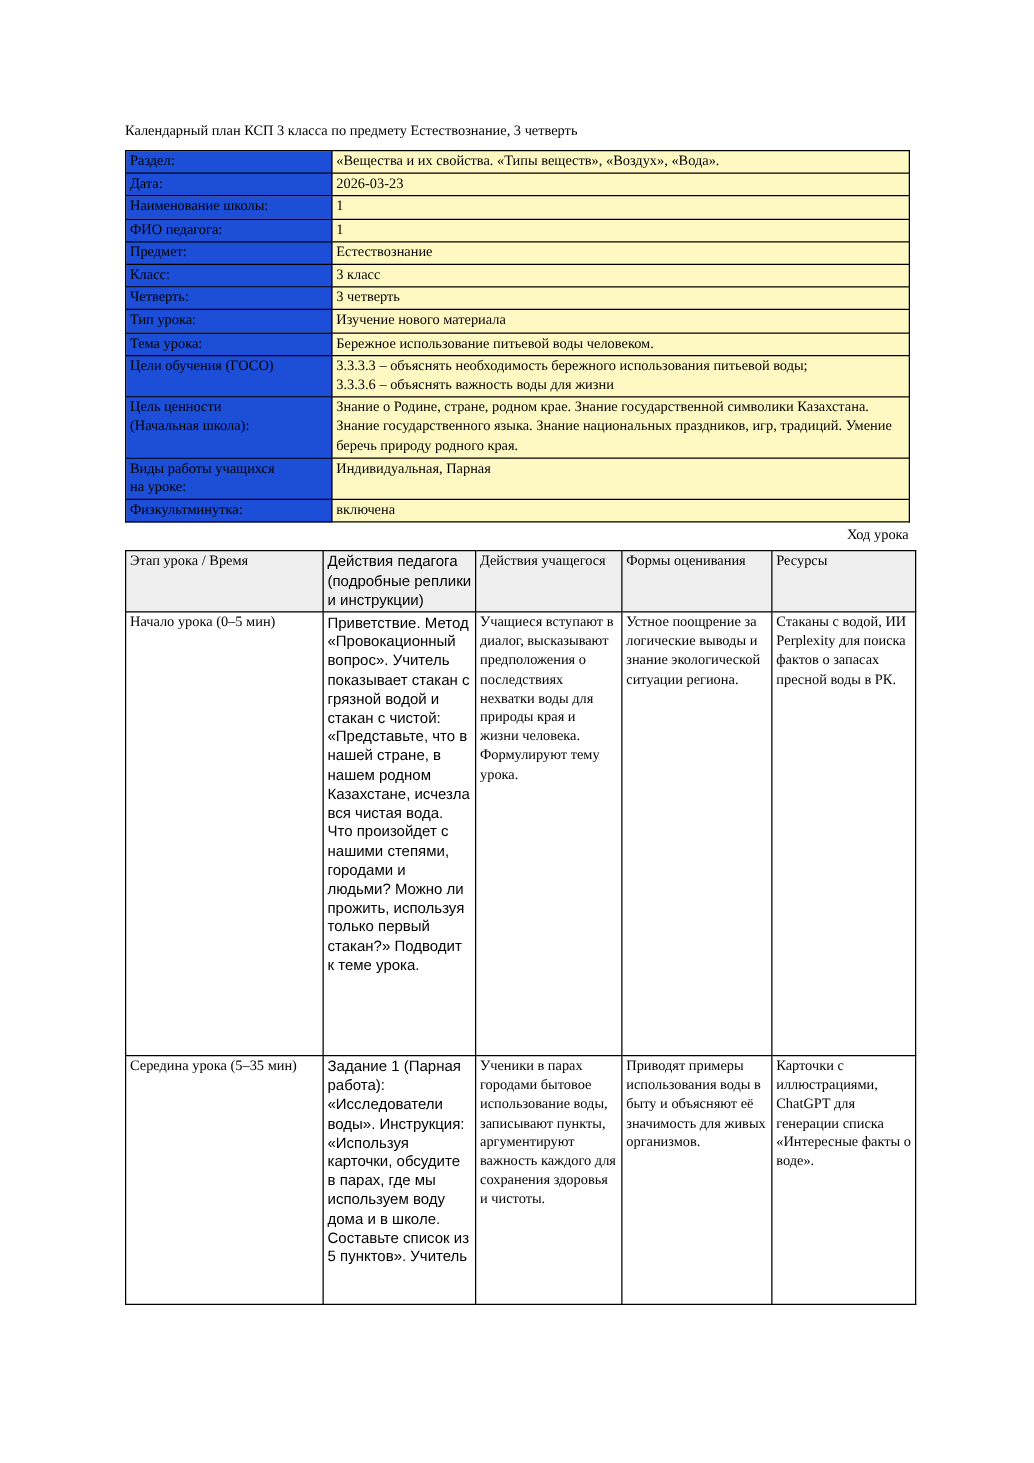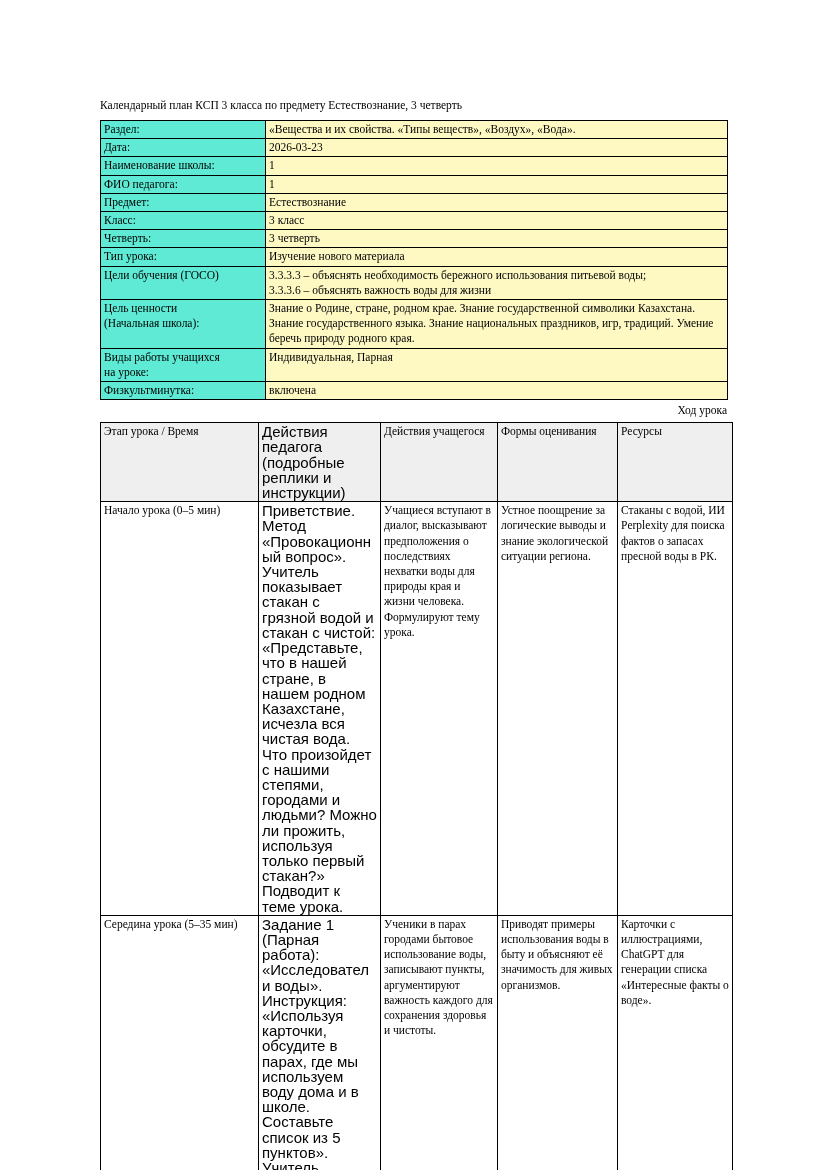"Раздел:" .info-table td.label { background: #5eead4 -> #1d4ed8 }
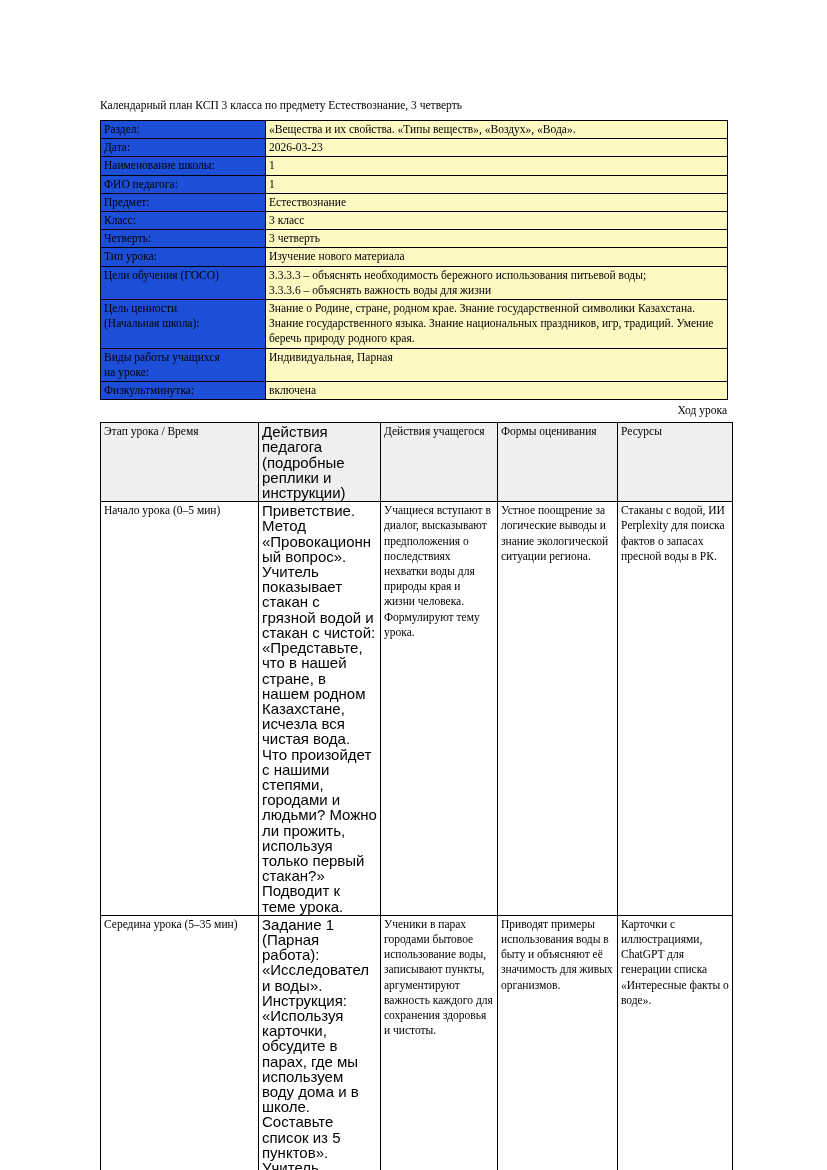"Тема урока:" tr { html: none -> <tr> <td>Тема урока:</td> <td>Бережное использование питьевой воды человеком.</td> </tr> }
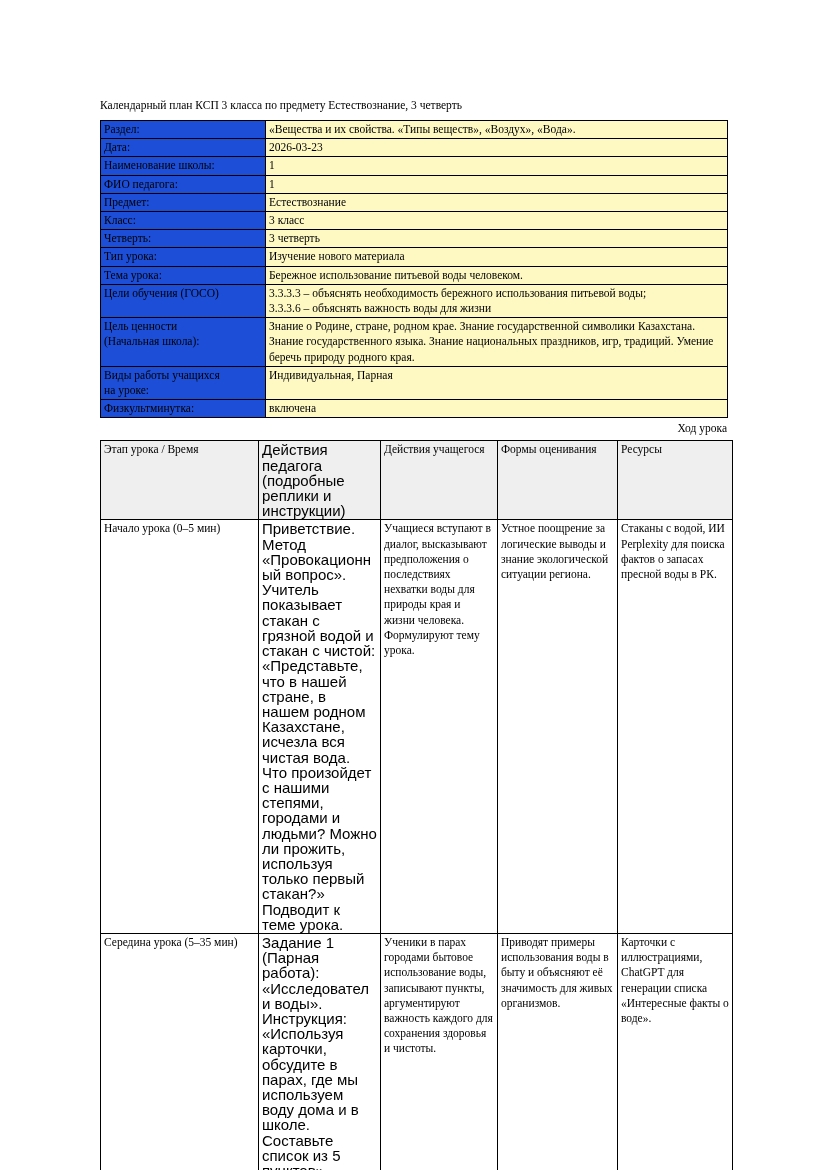"Действия педагога (подробные реплики и" .flow-table td.teacher-col, .flow-table th.teacher-col { font-size: 15px -> 12px }
